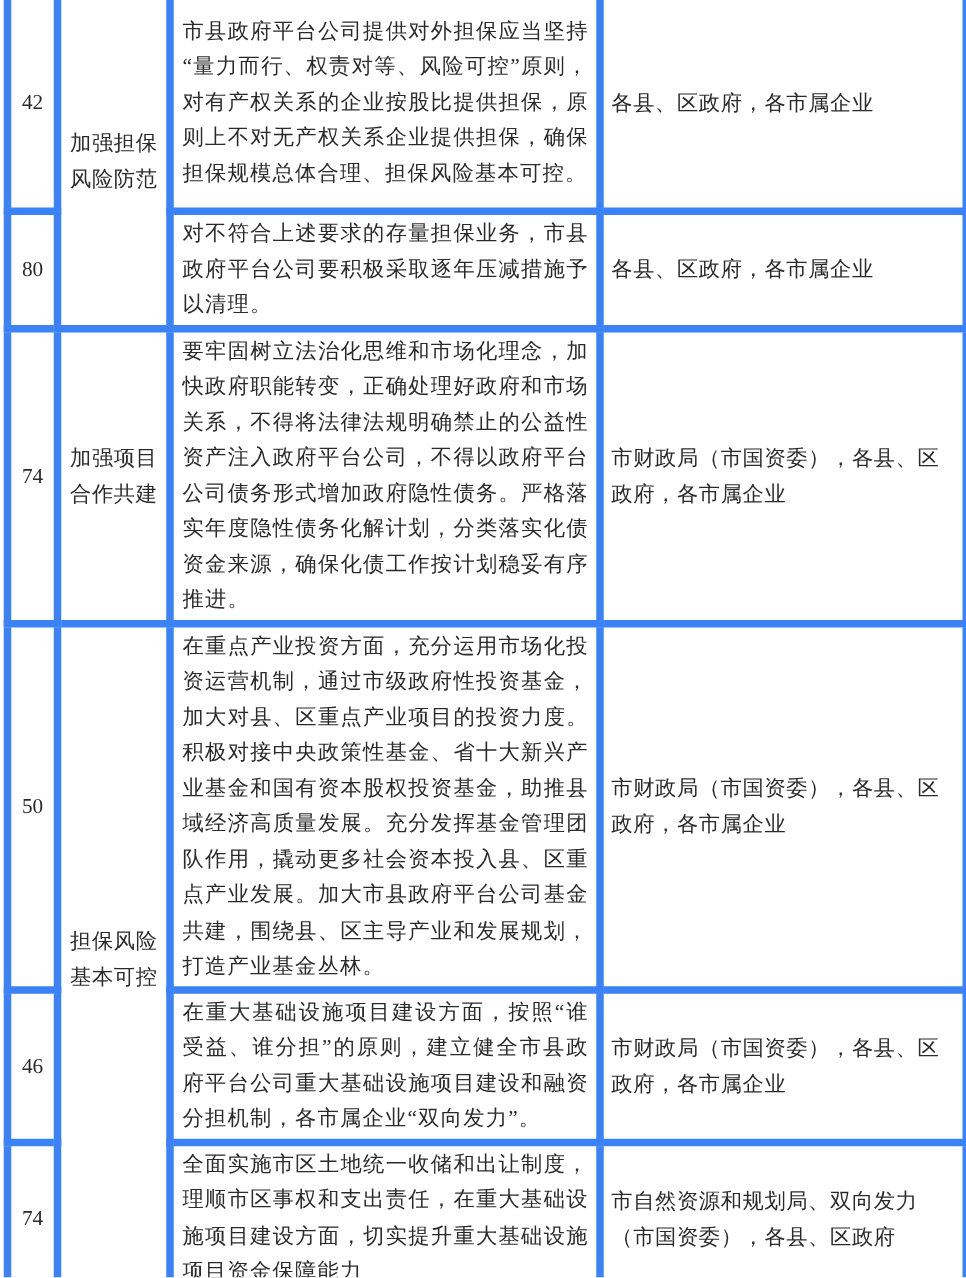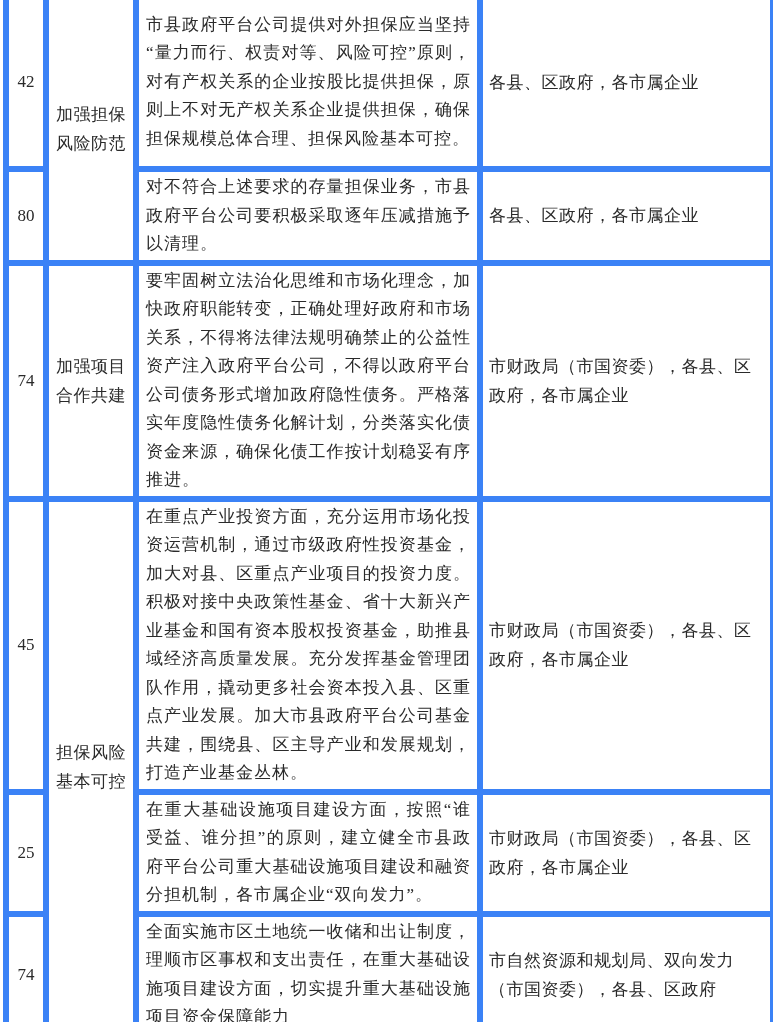"45" td.c-num { text: 45 -> 50 }
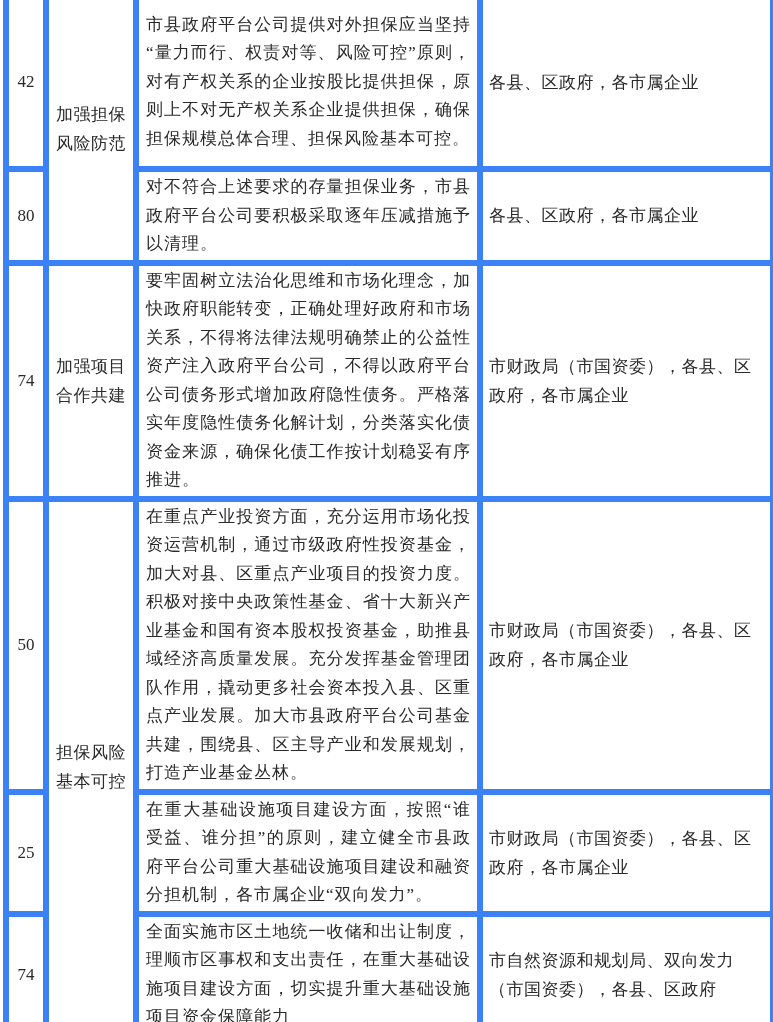"25" td.c-num { text: 25 -> 46 }
